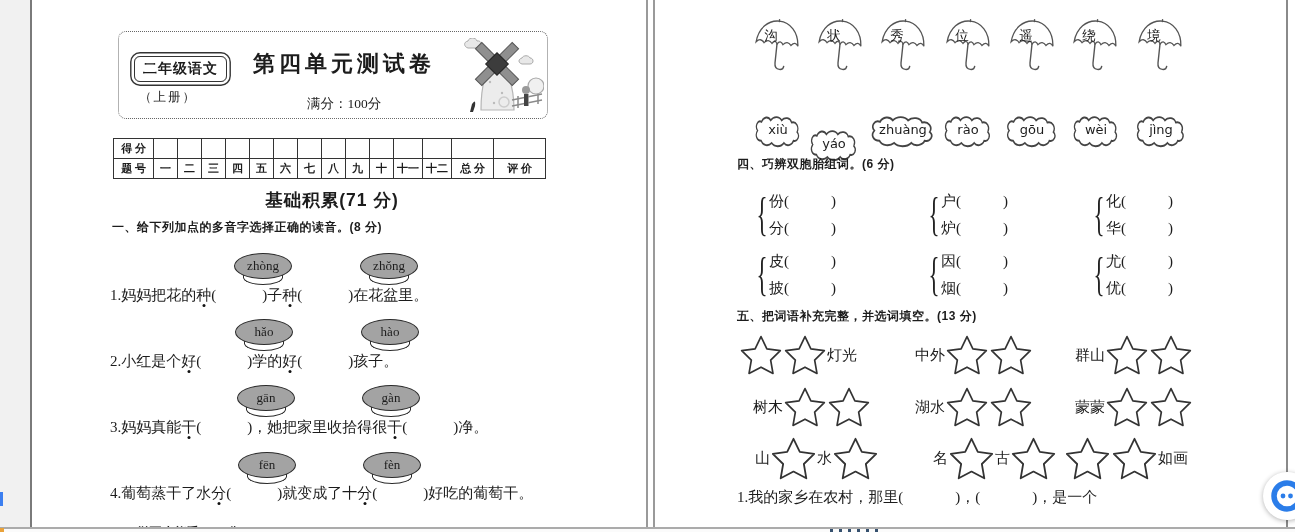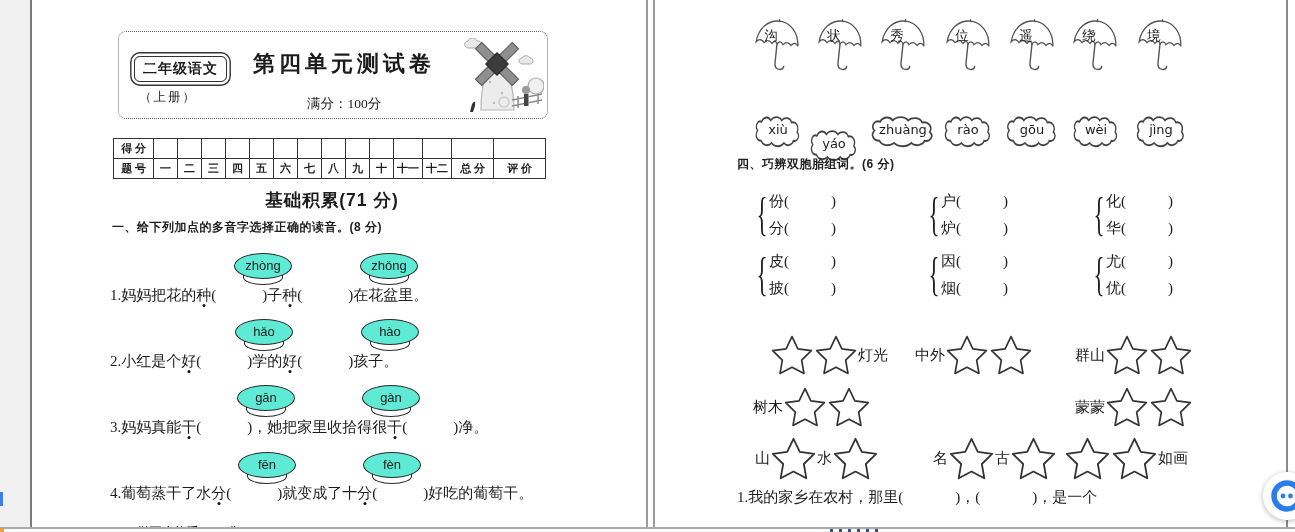"zhòng" .boat { background: #5eead4 -> #a3a3a3; font-family: Liberation Sans, sans-serif -> Liberation Serif, serif }
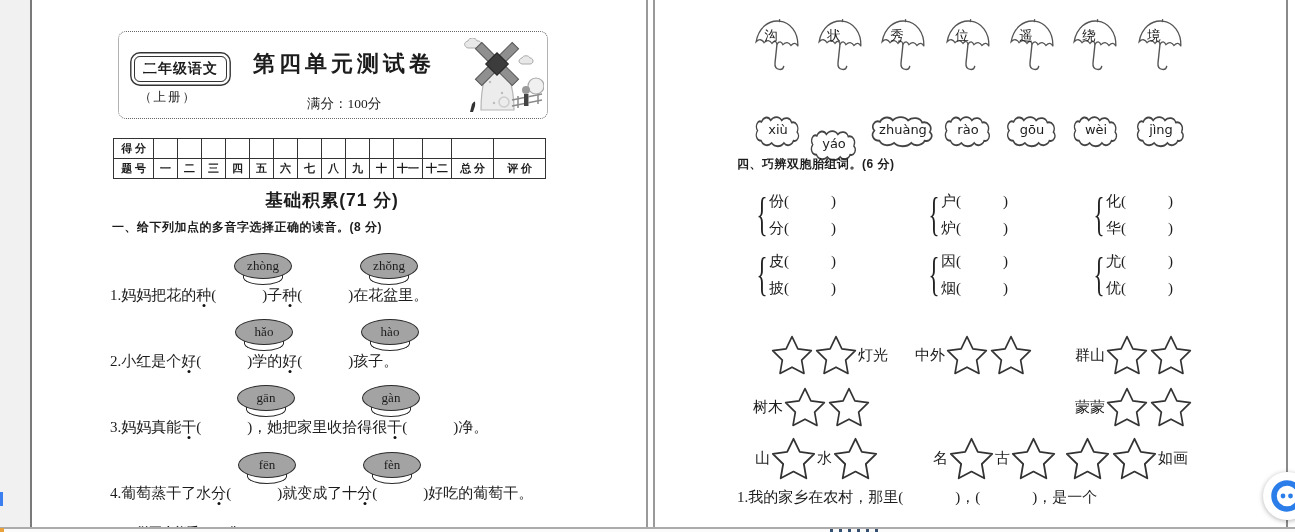"五、把词语补充完整，并选词填空。(13 分)" div.abs { html: none -> <div>五、把词语补充完整，并选词填空。(13 分)</div> }
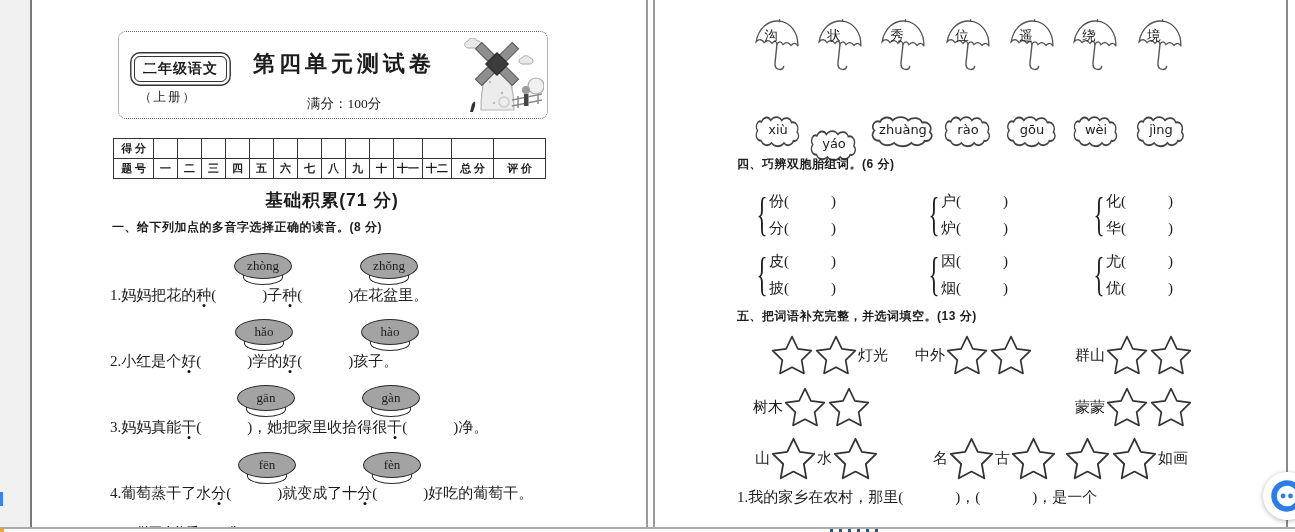"灯光" div.abs { left: 114px -> 83px }
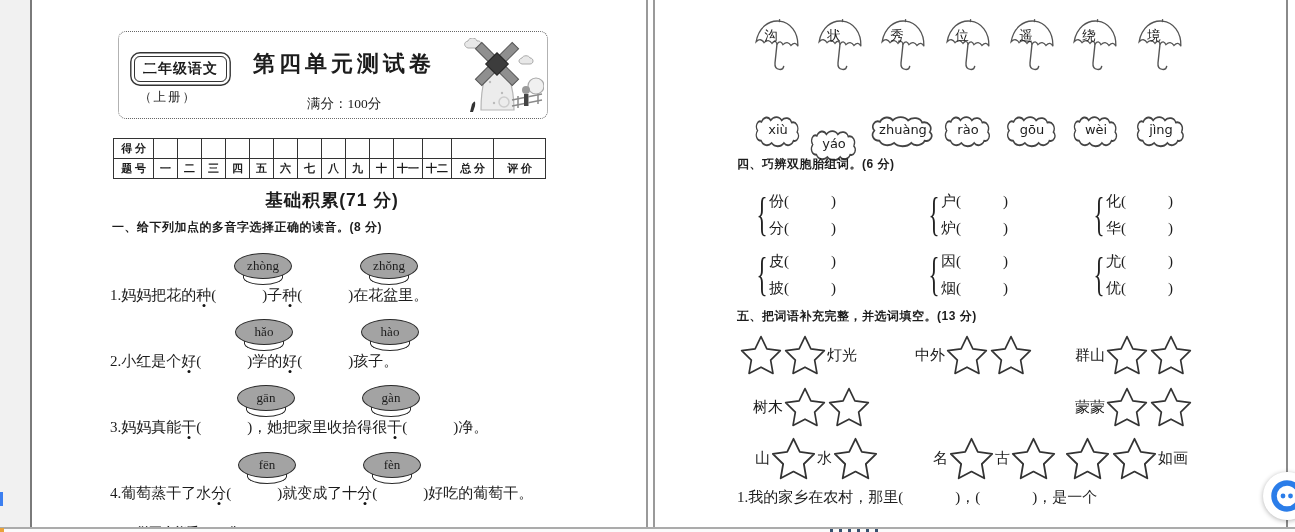"湖水" div.abs { html: none -> <div> <span>湖水</span> <svg> <polygon></polygon> </svg> <svg> <polygon></polygon> </svg> </div> }
